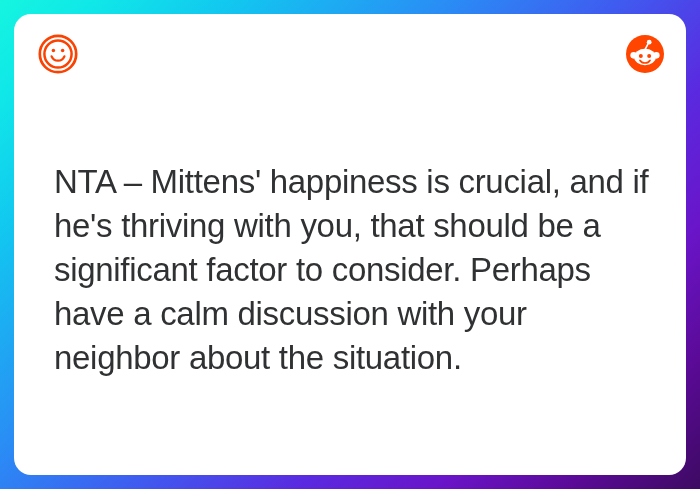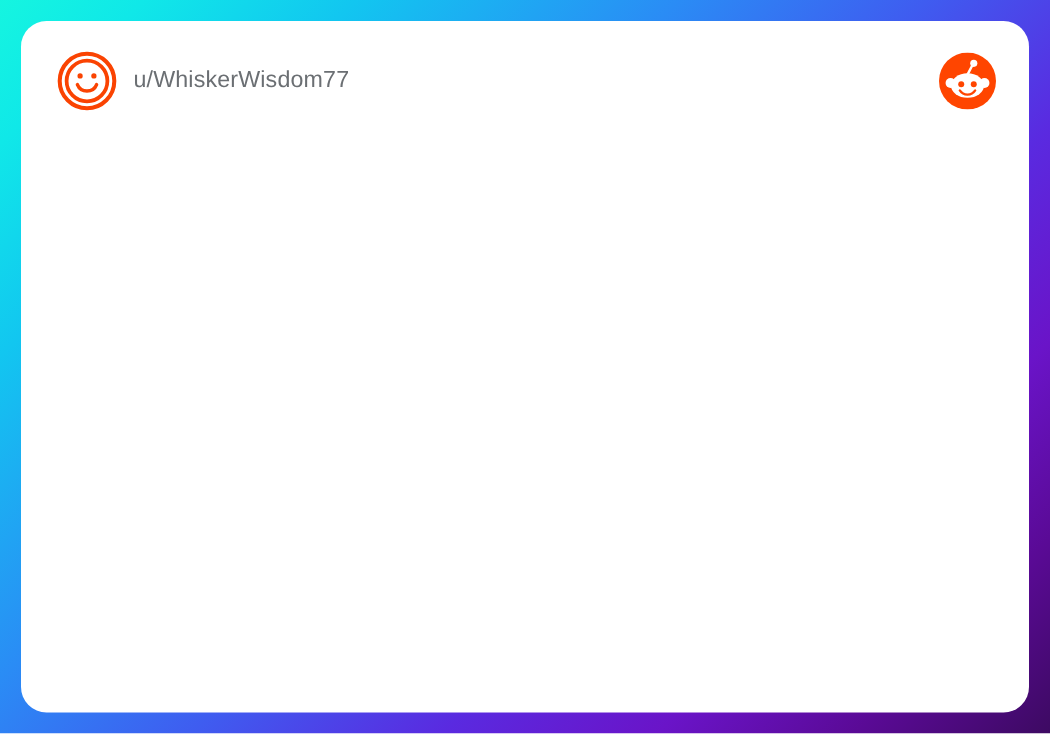"u/WhiskerWisdom77" span { html: <span>u/WhiskerWisdom77</span> -> none }
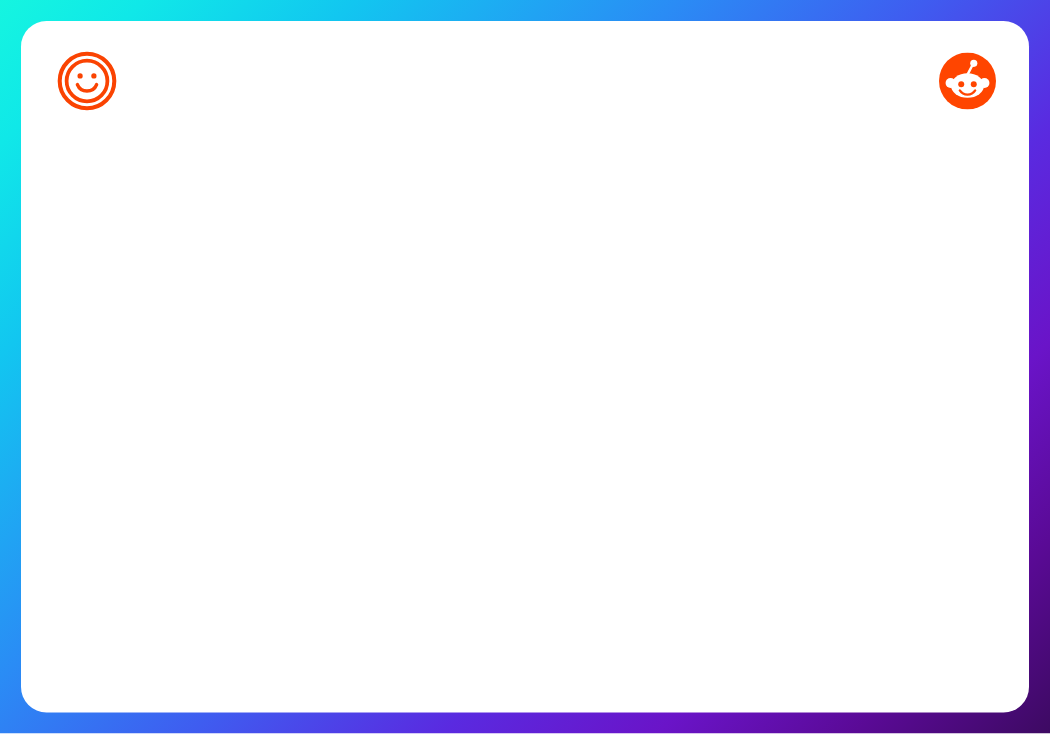"NTA – Mittens' happiness is" div { html: none -> <div> <p>NTA – Mittens' happiness is crucial, and if he's thriving with you, that should be a significant factor to consider. Perhaps have a calm discussion with your neighbor about the situation.</p> </div> }
